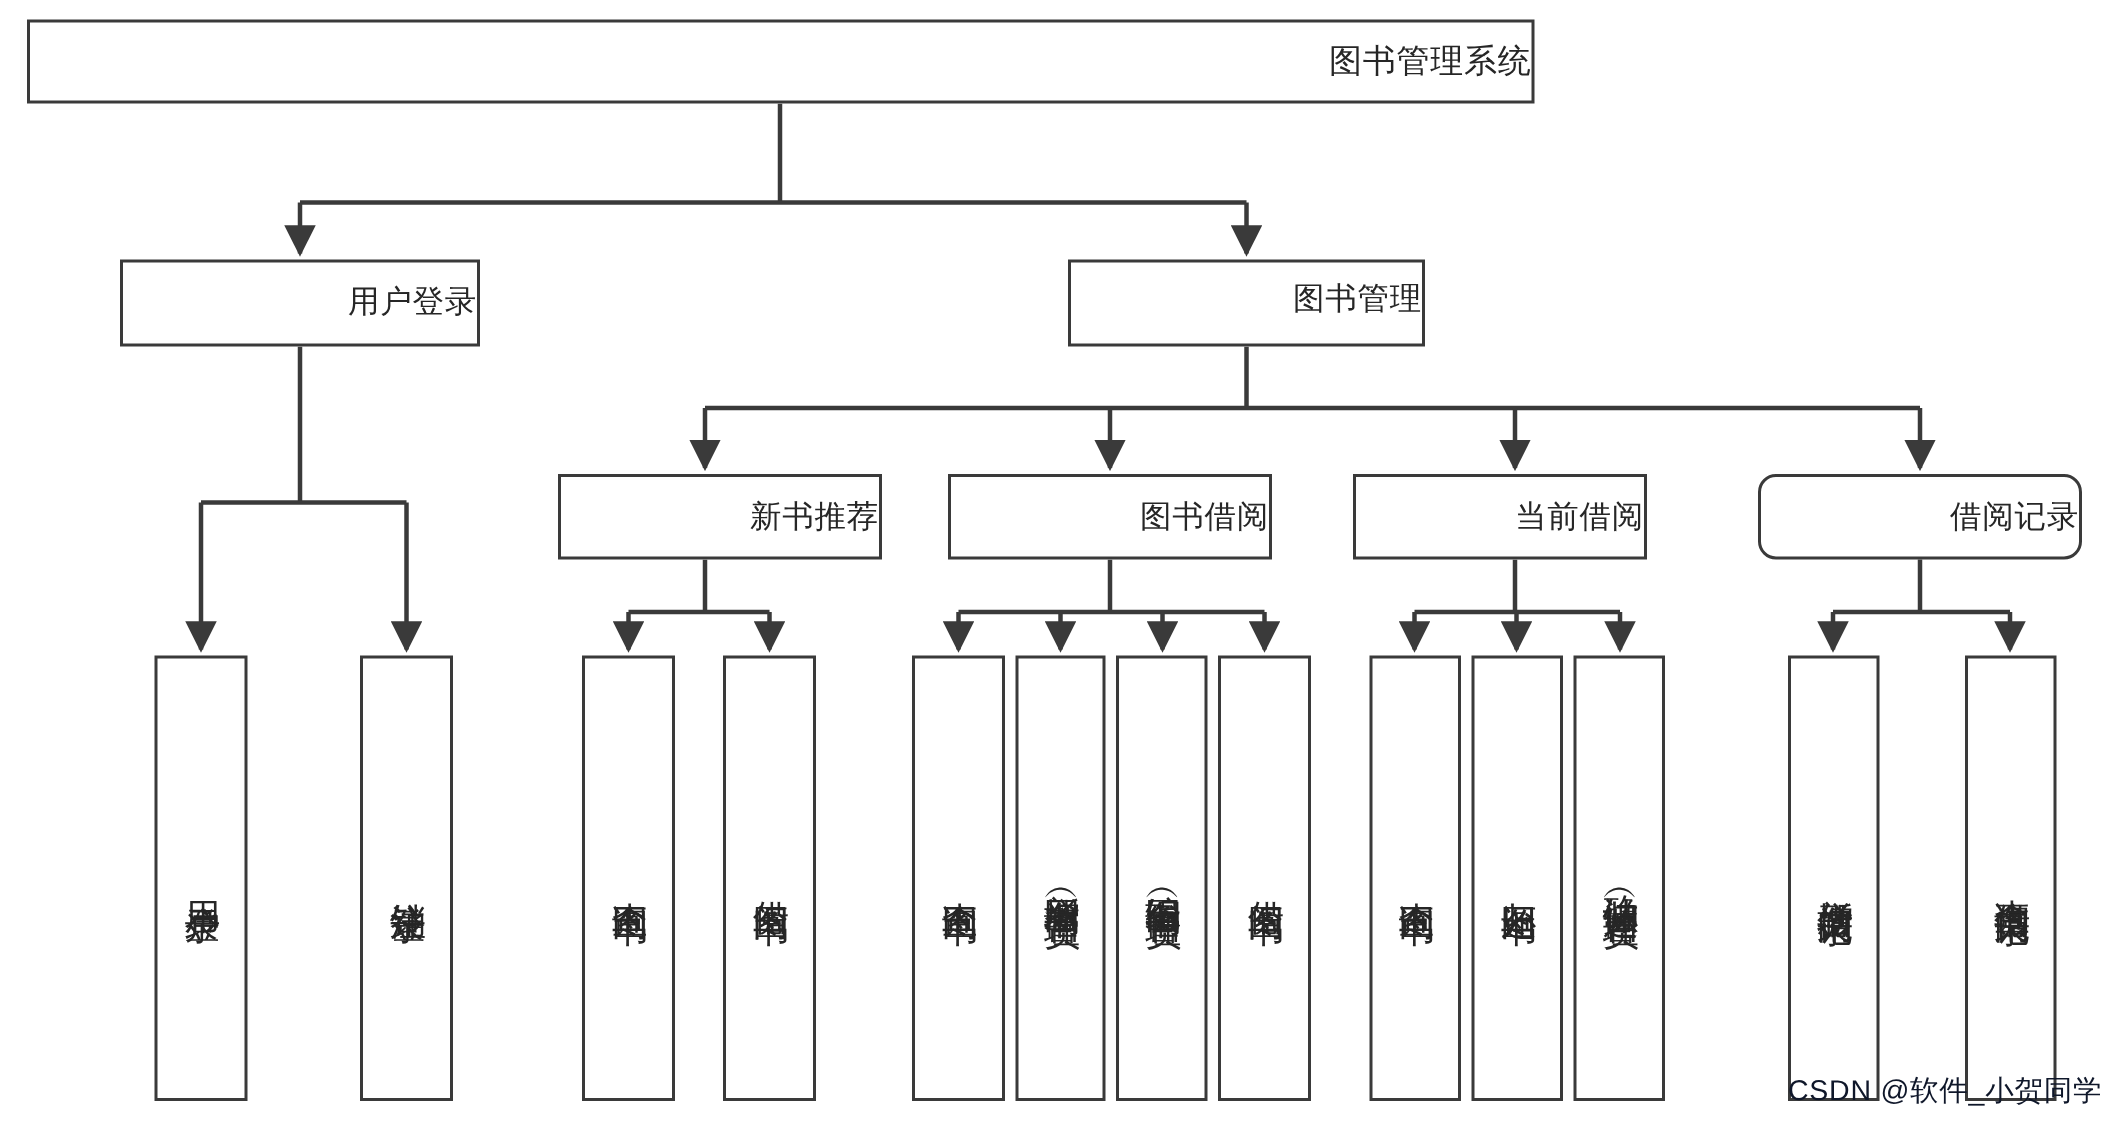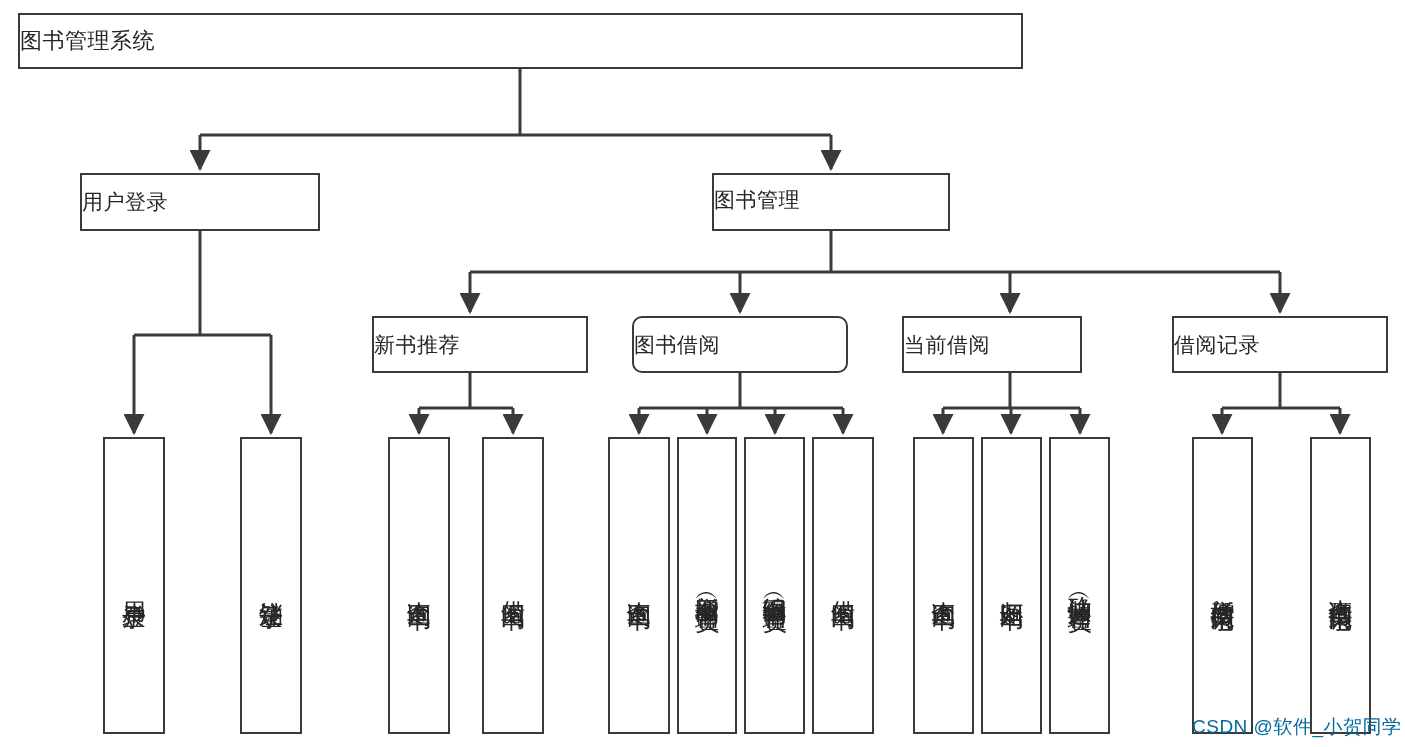"图书管理系统" .node { justify-content: flex-start -> flex-end }
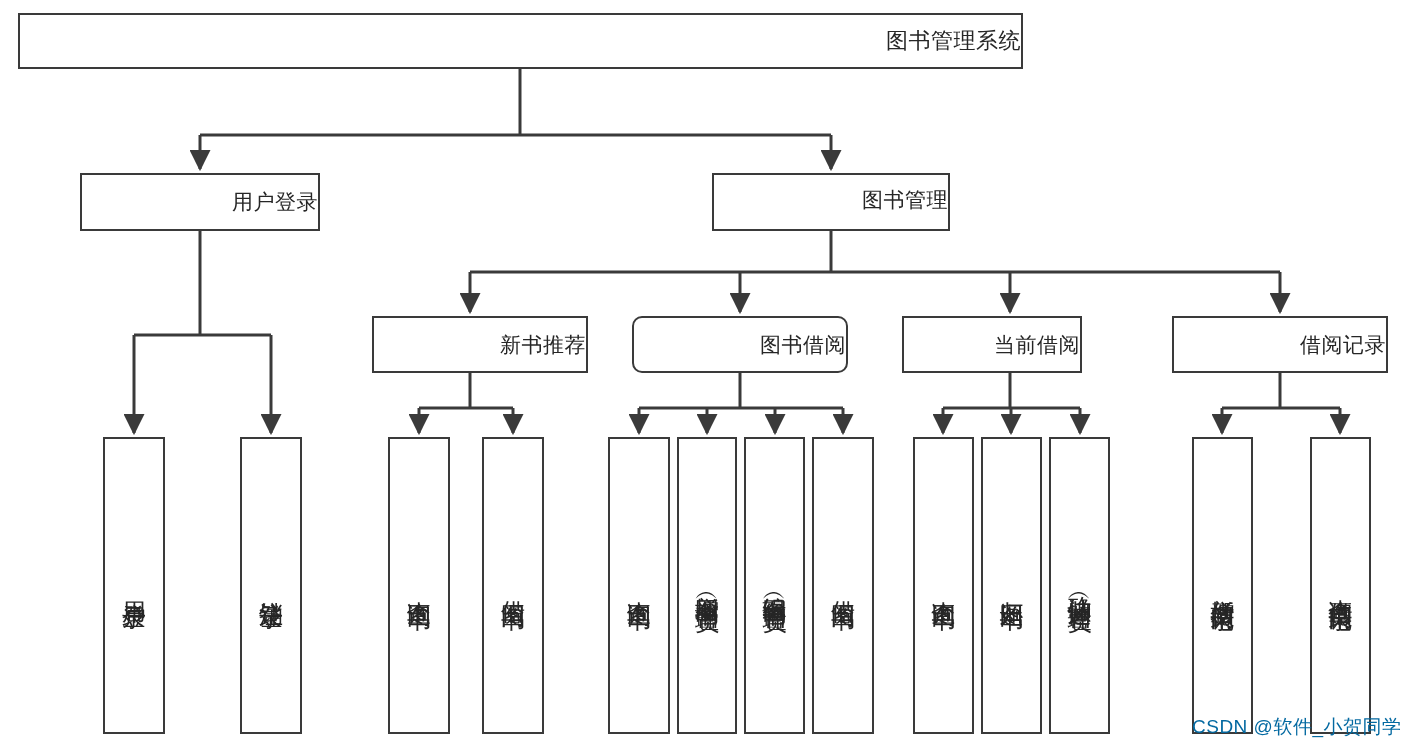"图书借阅" div.node { border-radius: 10px -> none }
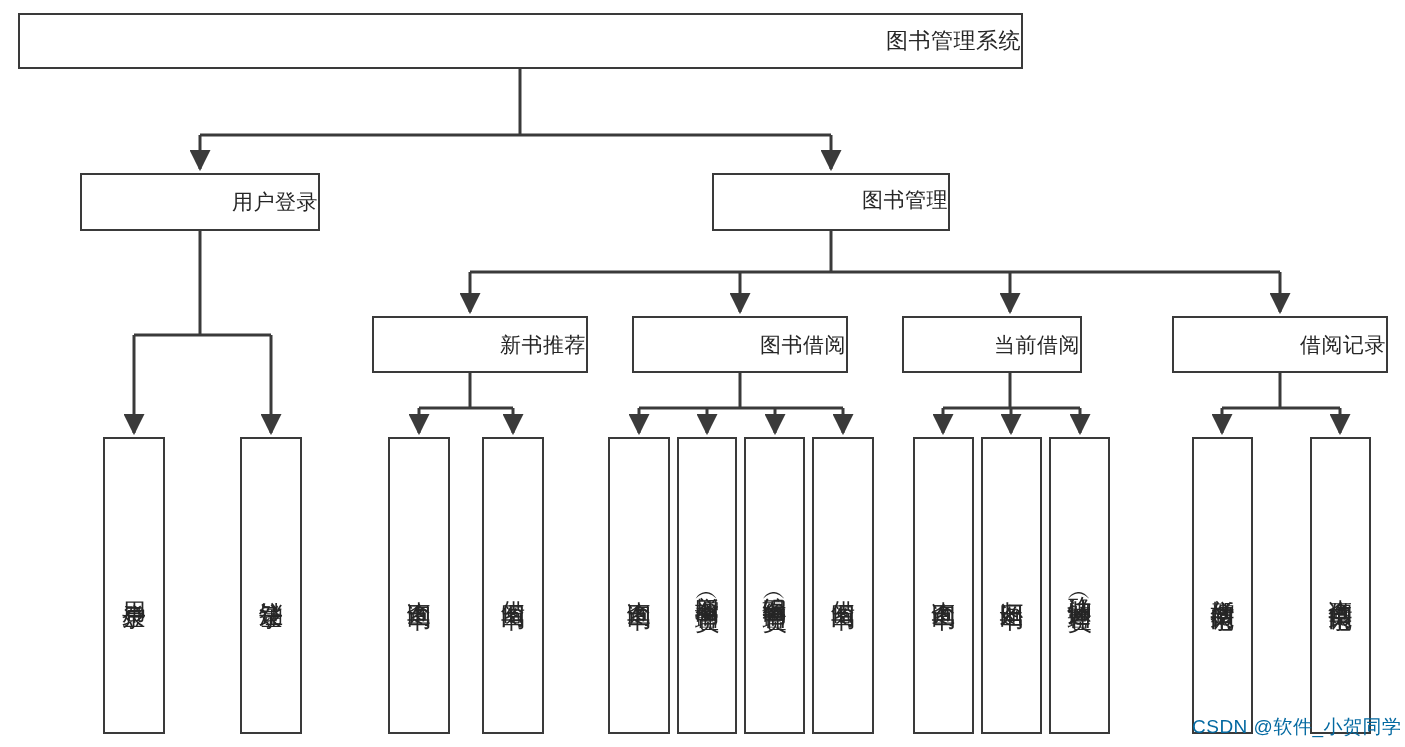"当前借阅" div.node { width: 180px -> 196px }
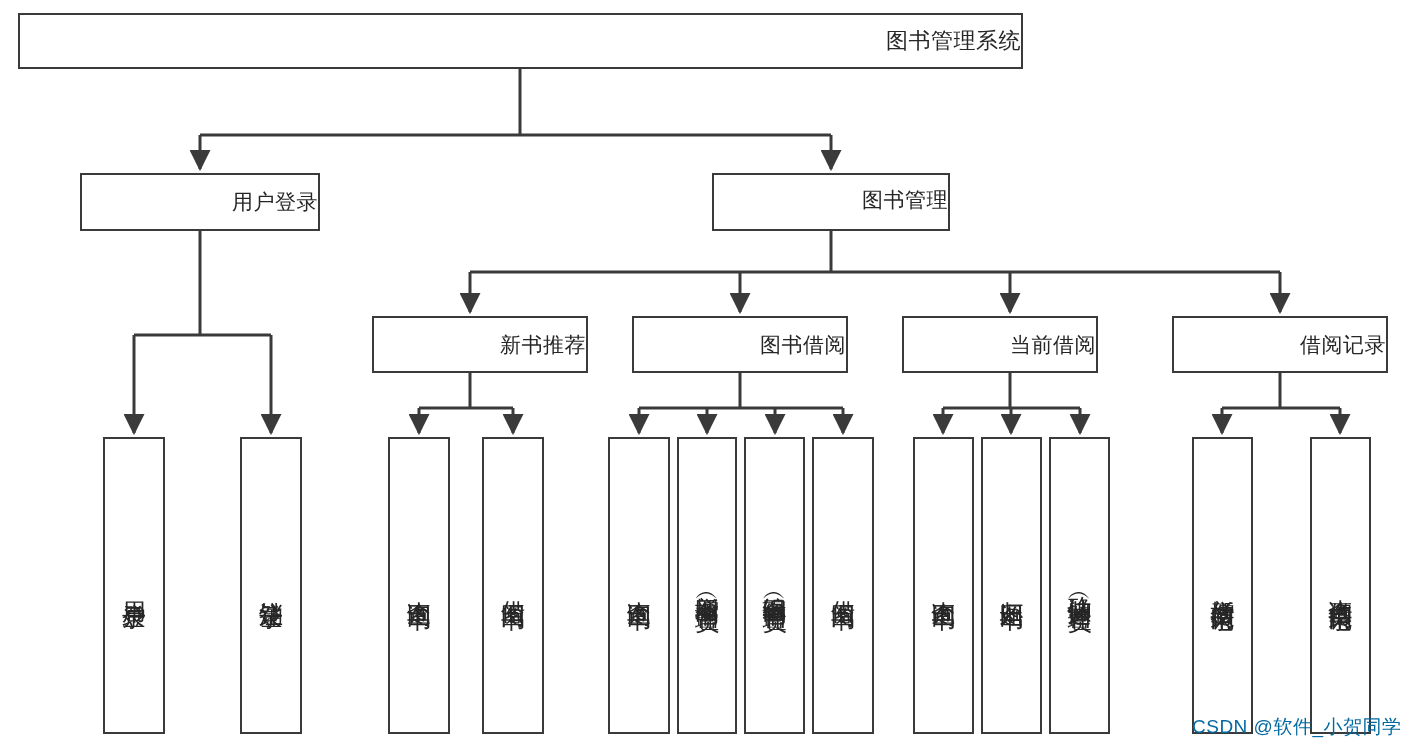"借阅记录" div.node { border-radius: none -> 12px }
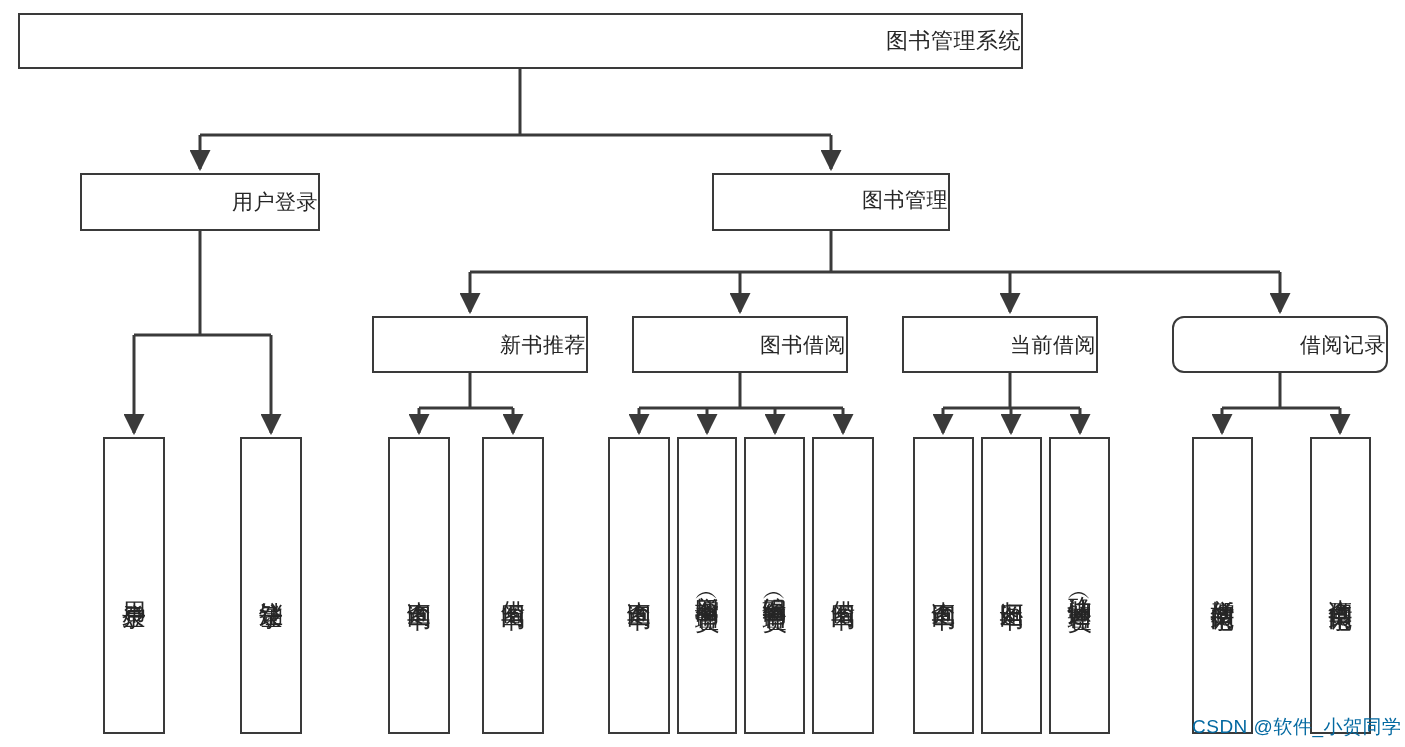"CSDN @软件_小贺同学" .watermark { color: #0369a1 -> #0f172a }
